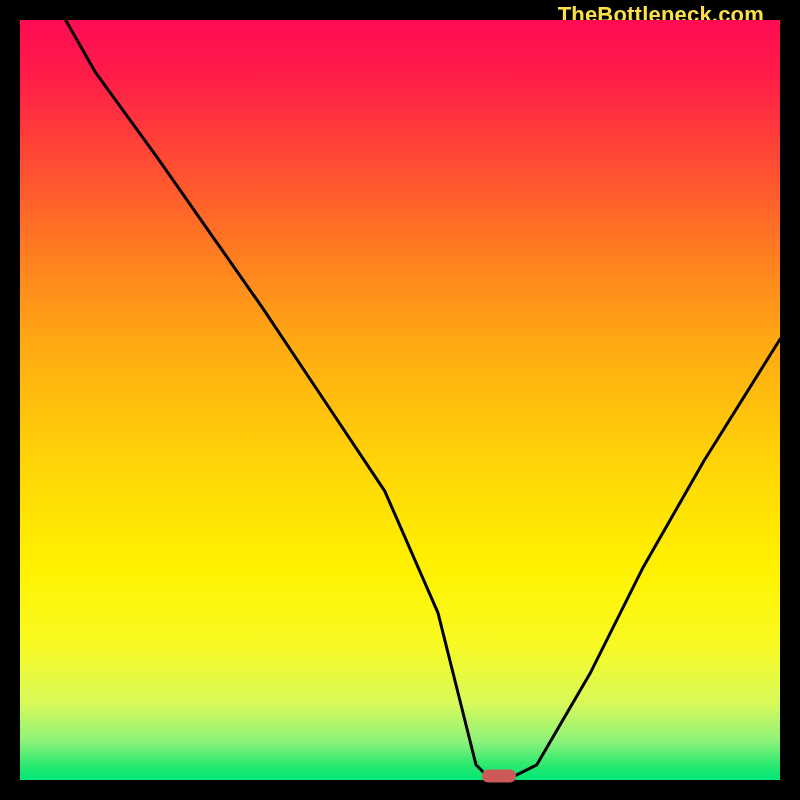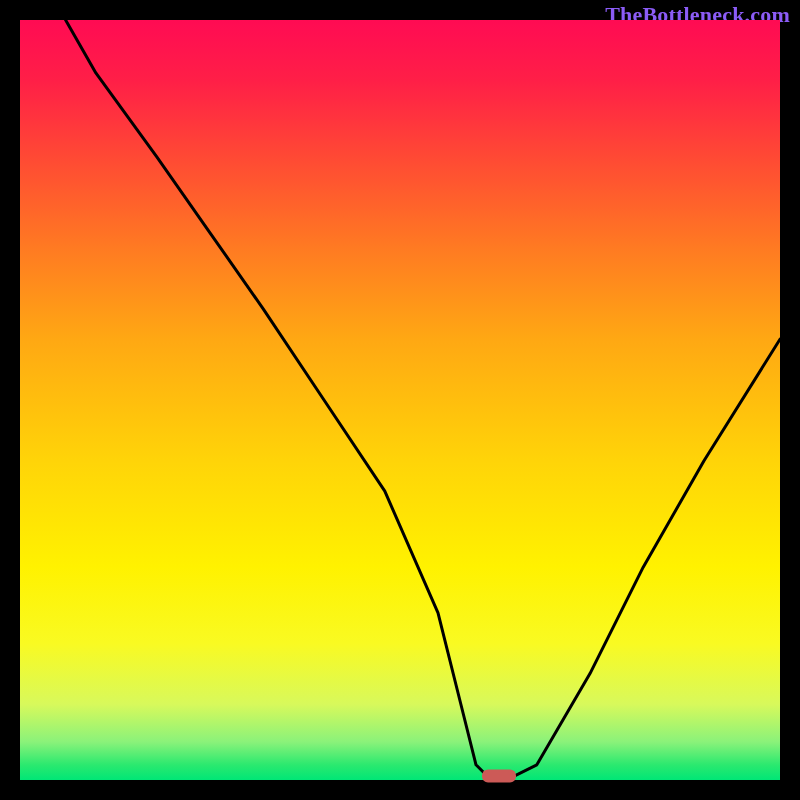"TheBottleneck.com" .watermark { color: #8b5cf6 -> #fde047; font-family: Liberation Serif, serif -> Liberation Sans, sans-serif; right: 10px -> 36px }
